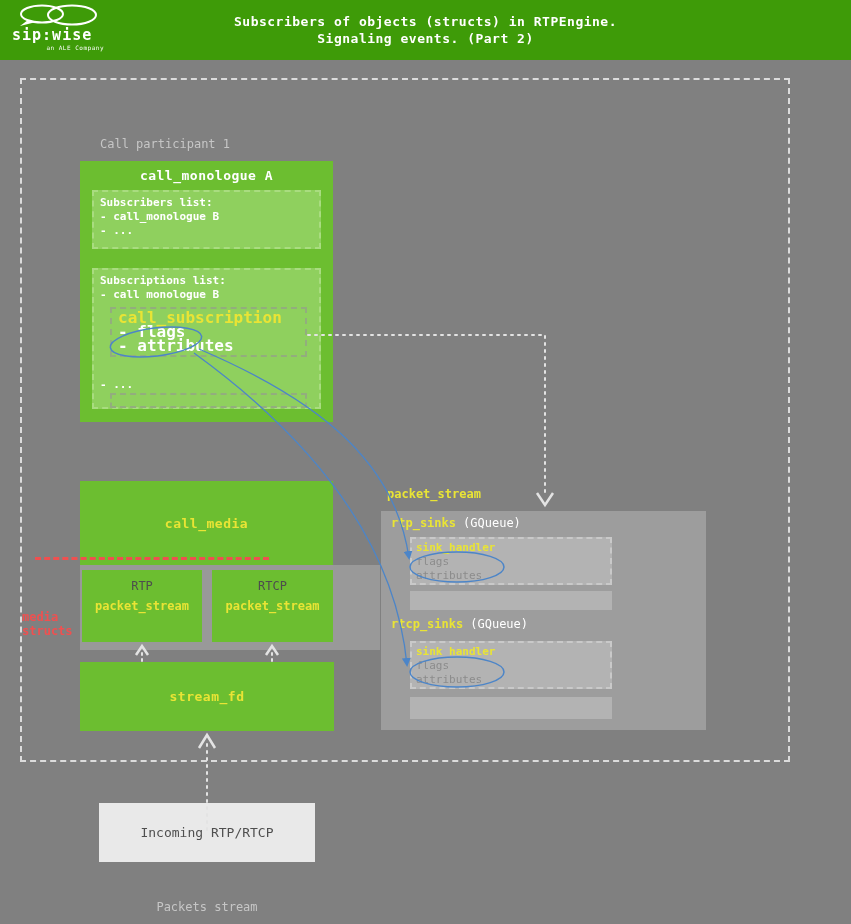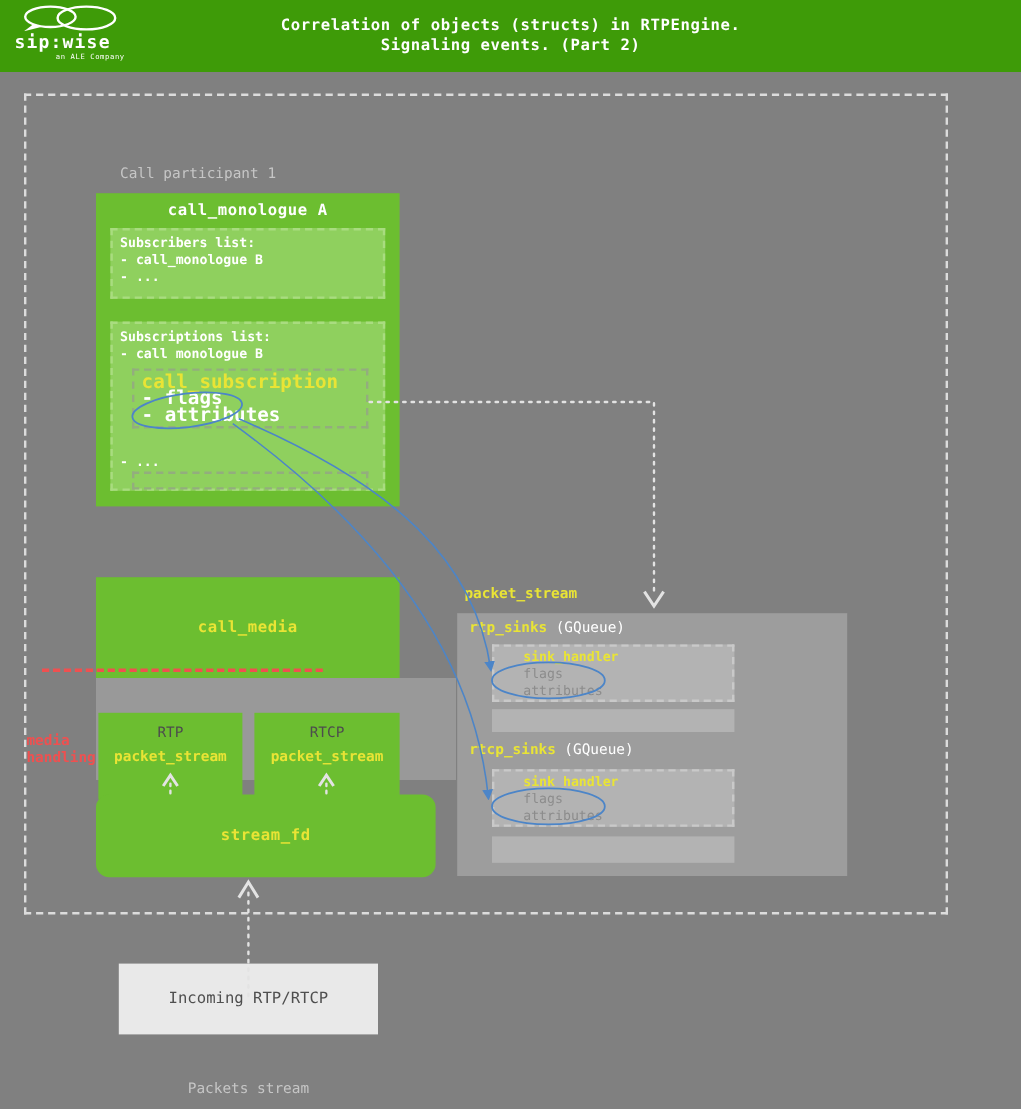"Correlation of objects (structs) in" div { text: Correlation -> Subscribers }
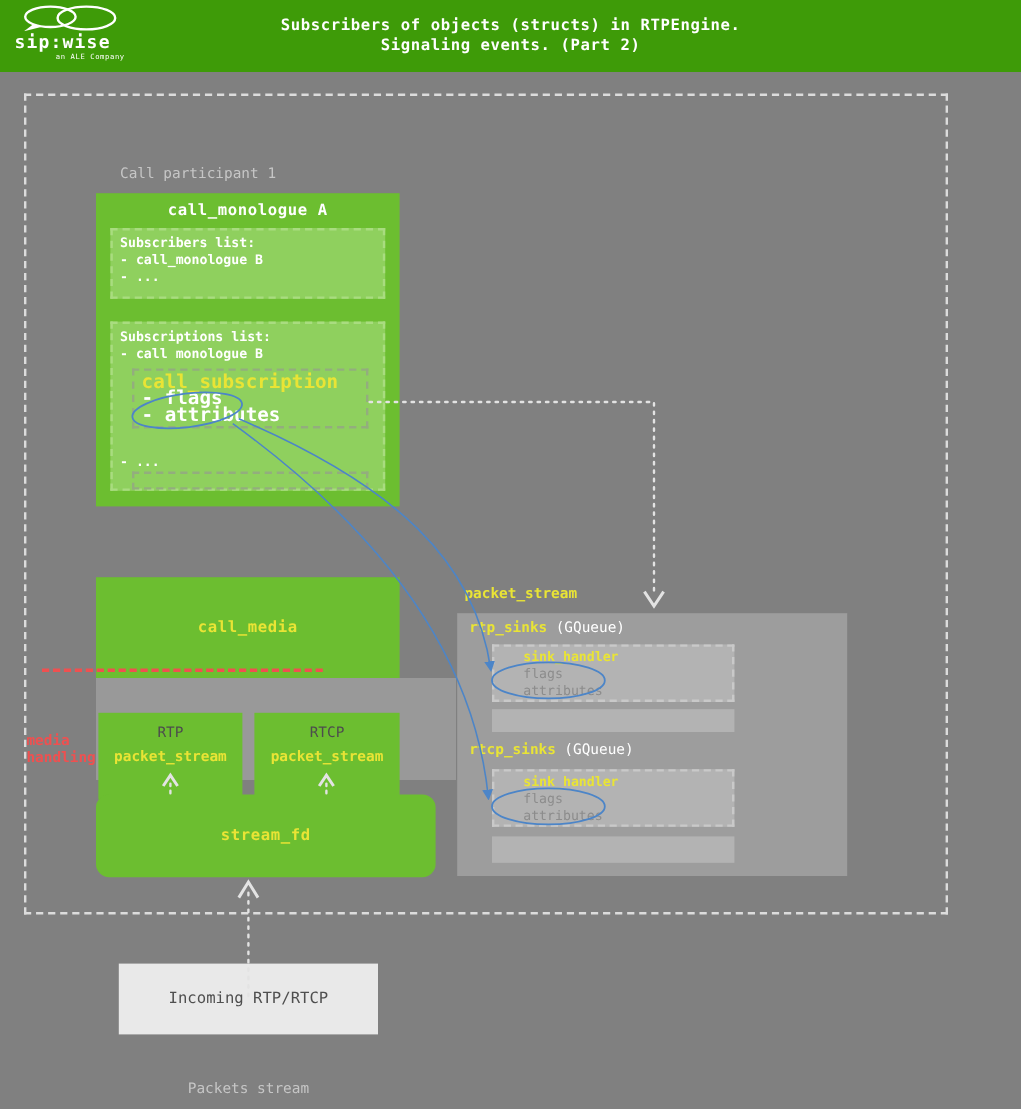"sink_handler" .sink-box { padding: 2px 24px -> 2px 4px }
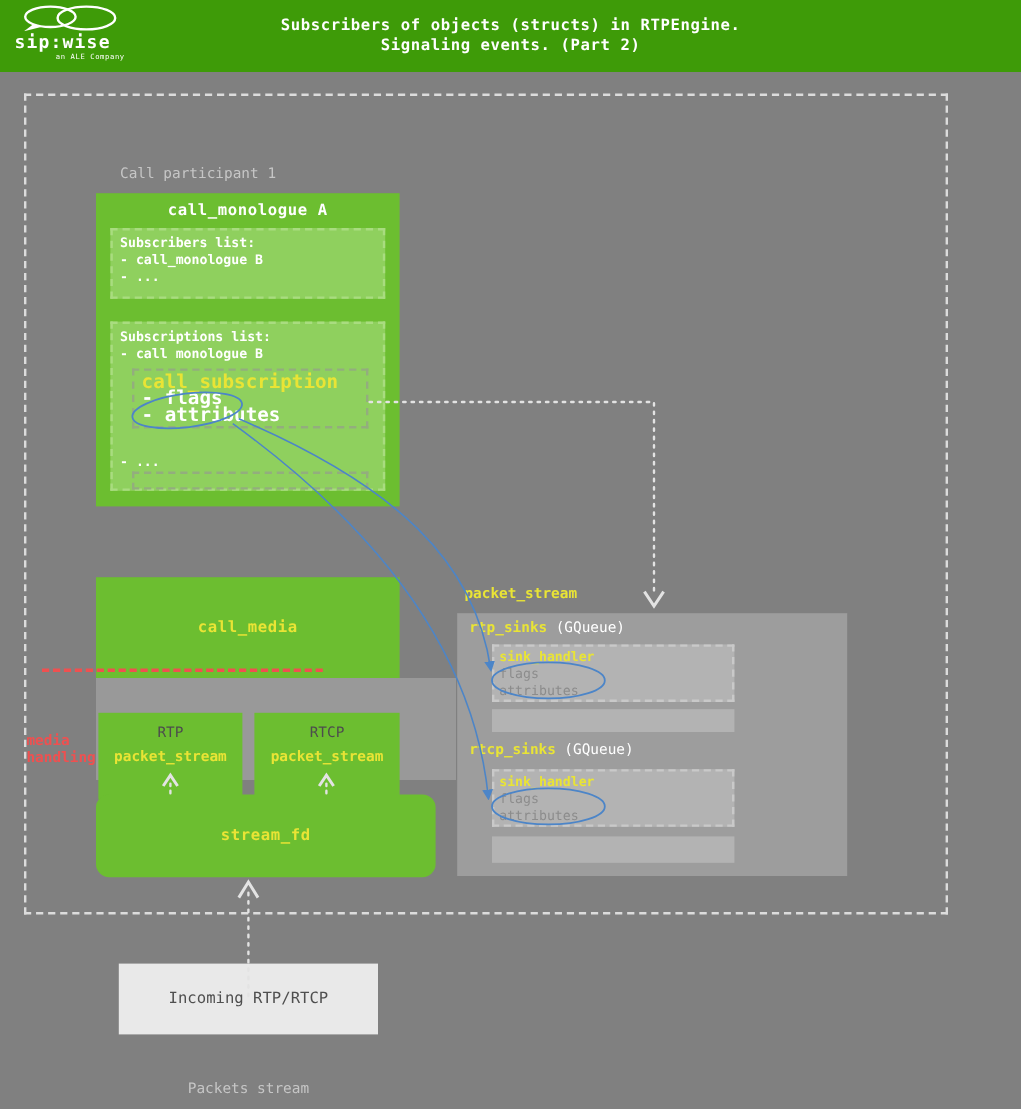"RTP" .ps-box { margin-top: 24px -> none }
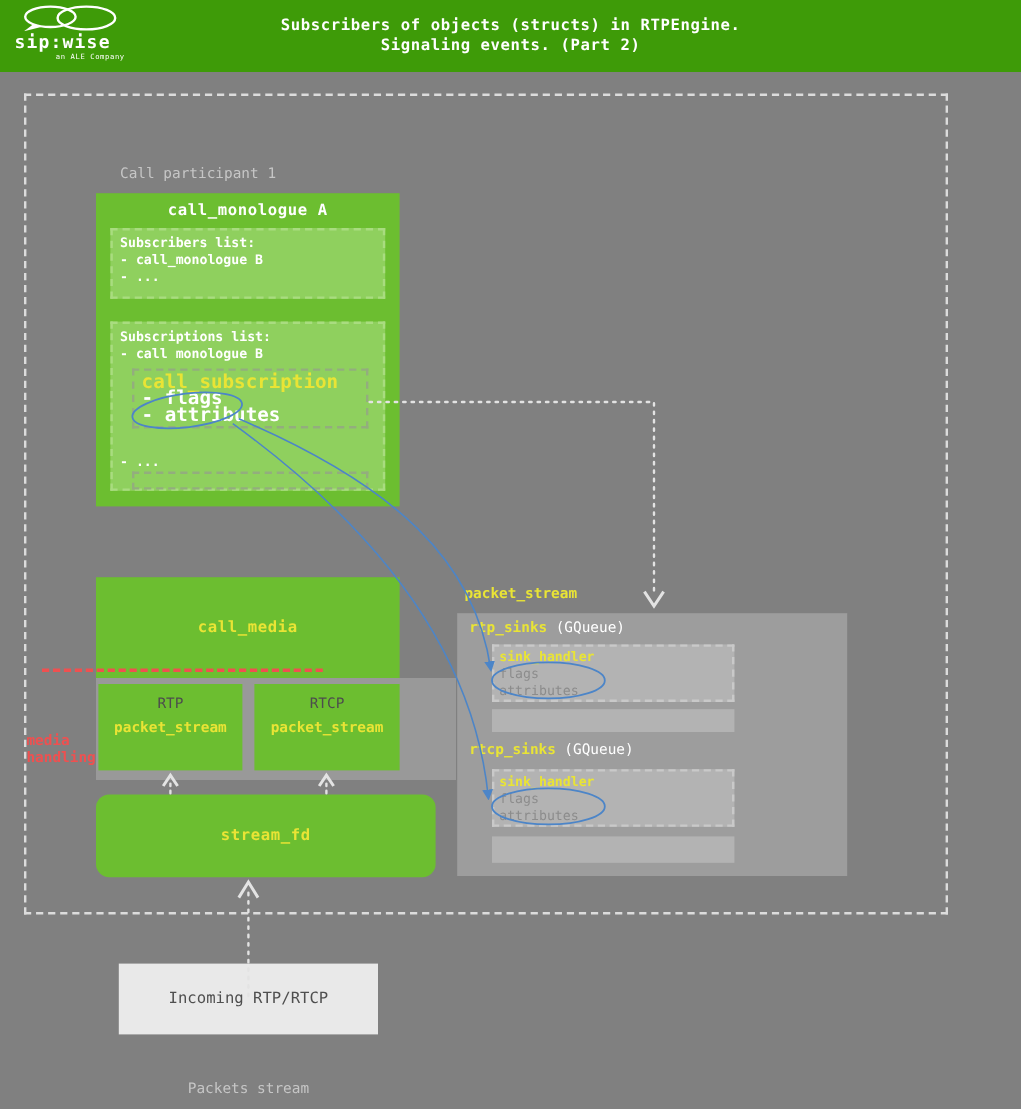"handling" div { text: handling -> structs }
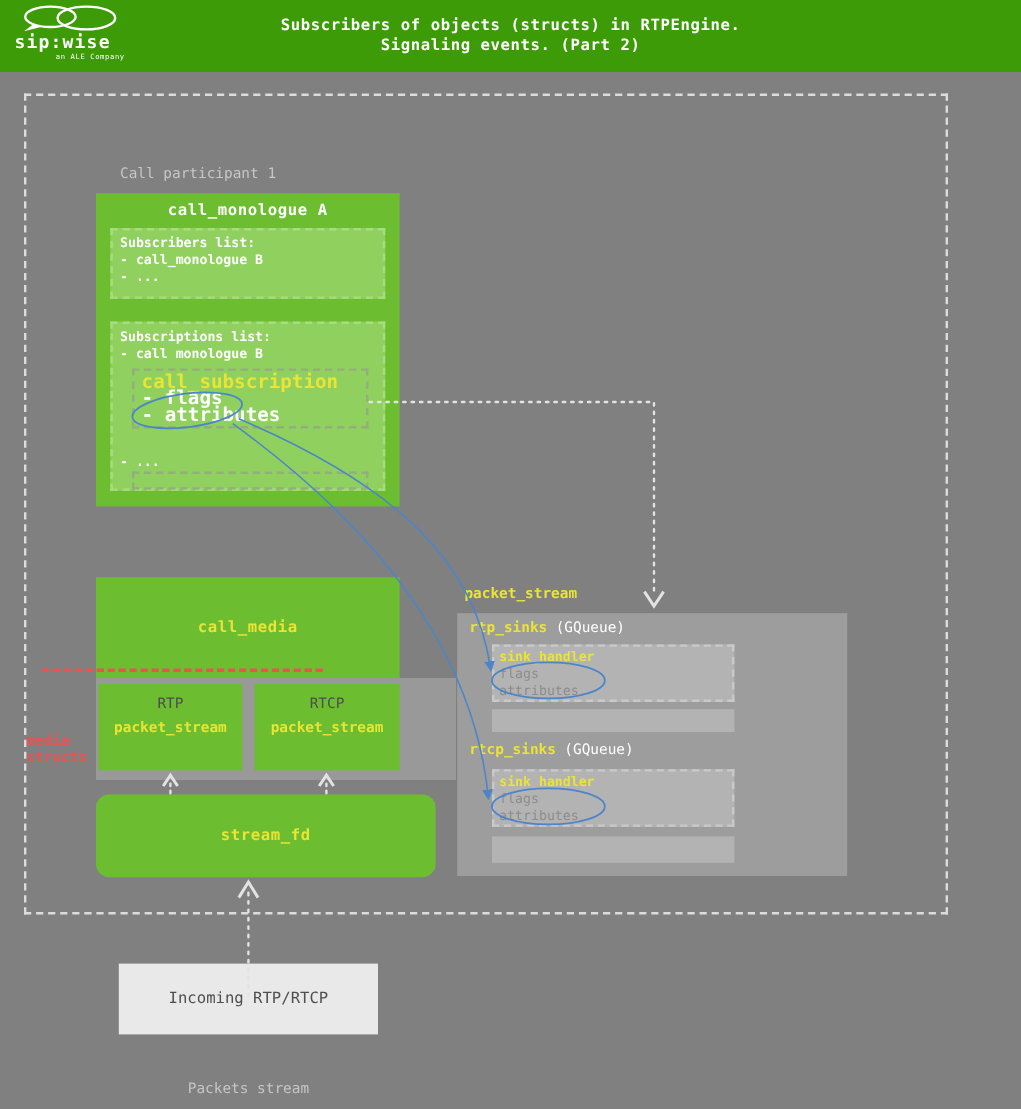"stream_fd" #stream-fd { border-radius: 11px -> none; width: 283px -> 254px }
